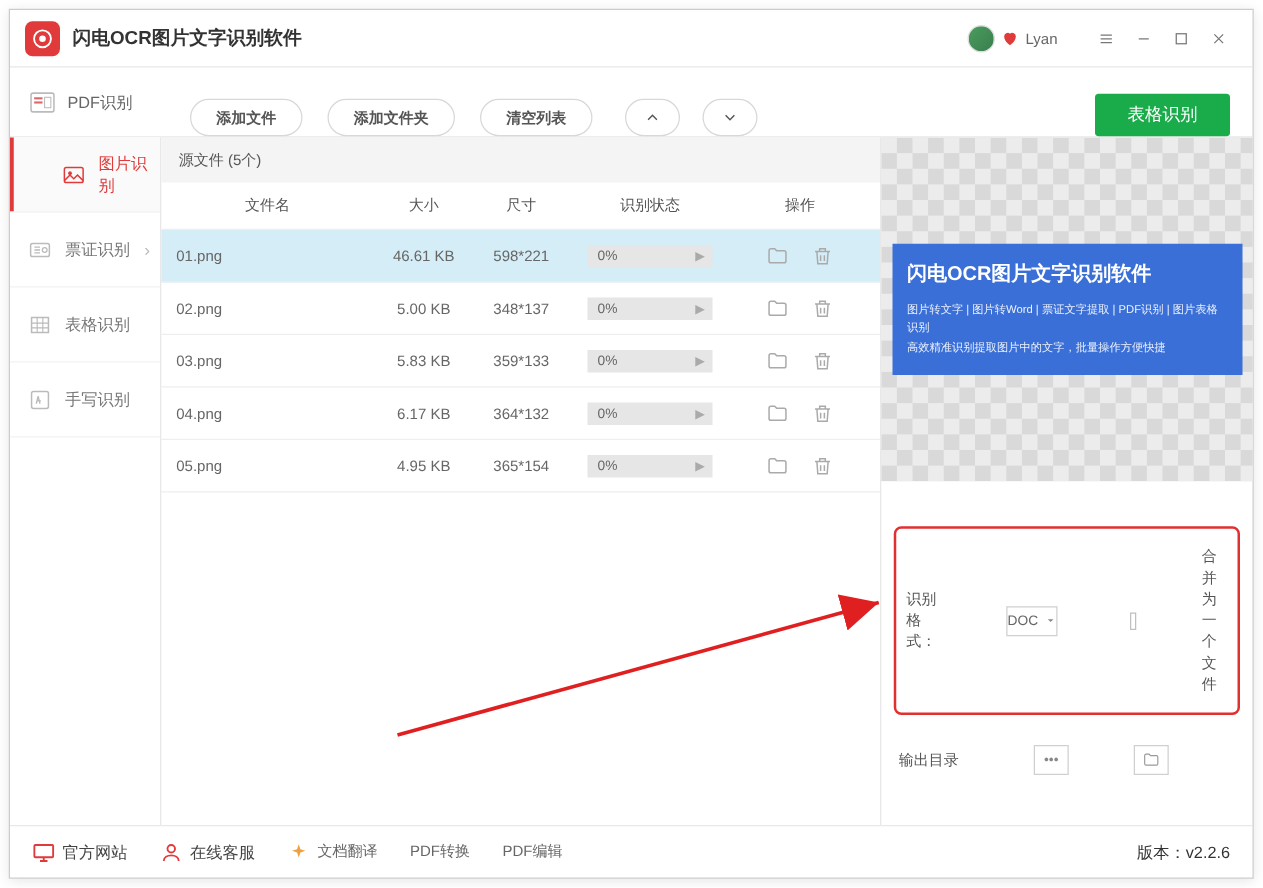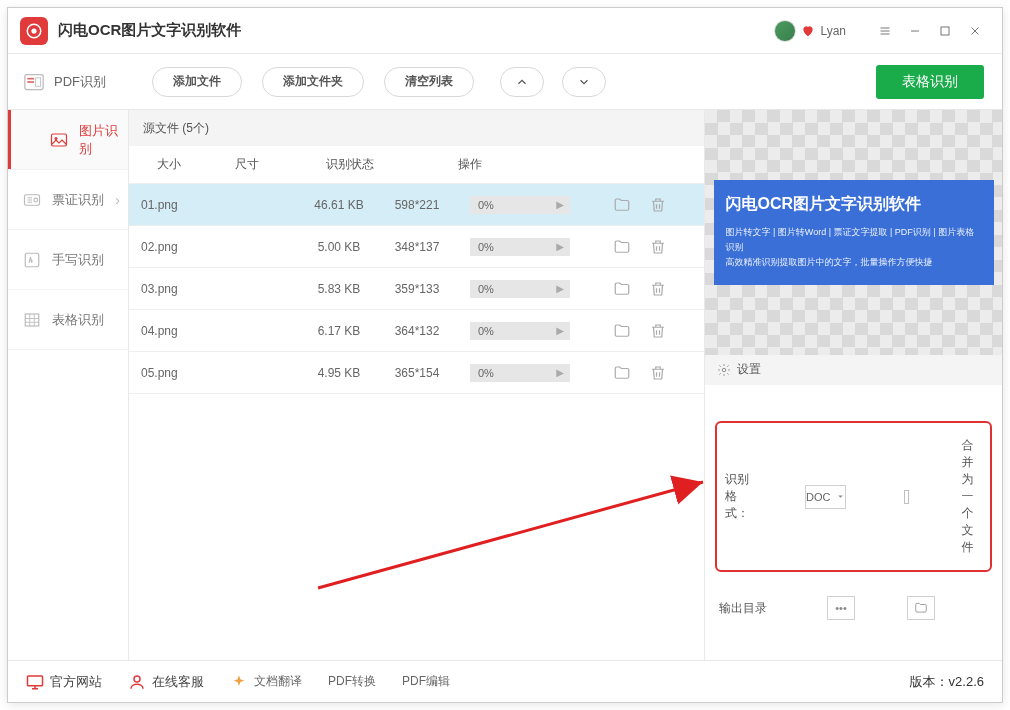"PDF识别" .topbar { align-items: center -> flex-end }
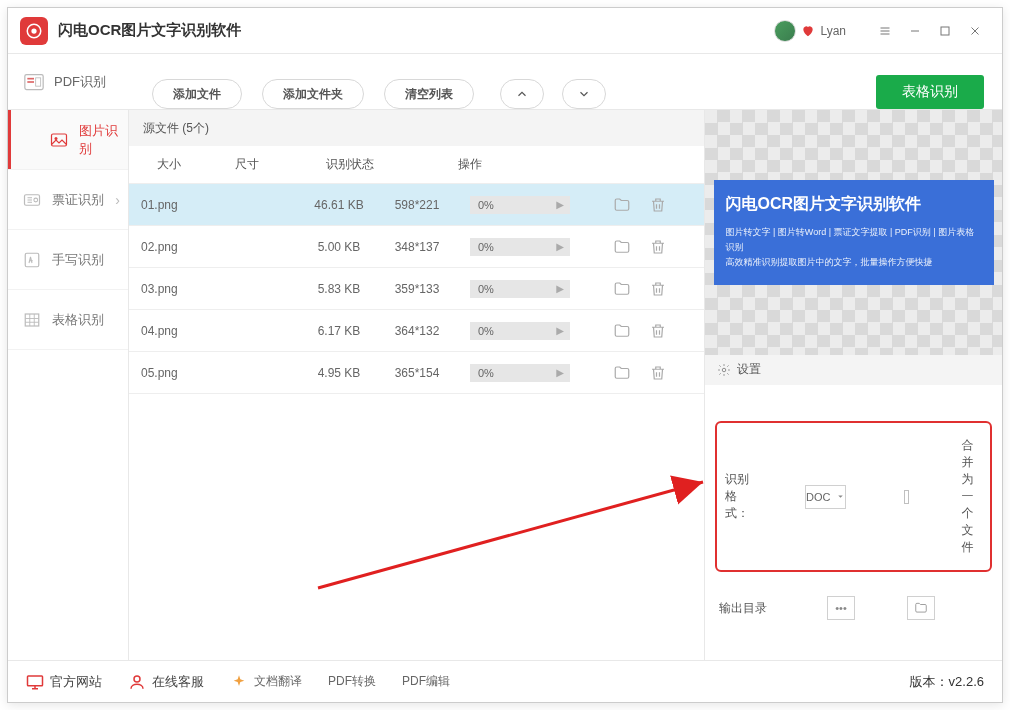"文件名" div.c-name { html: none -> <div>文件名</div> }
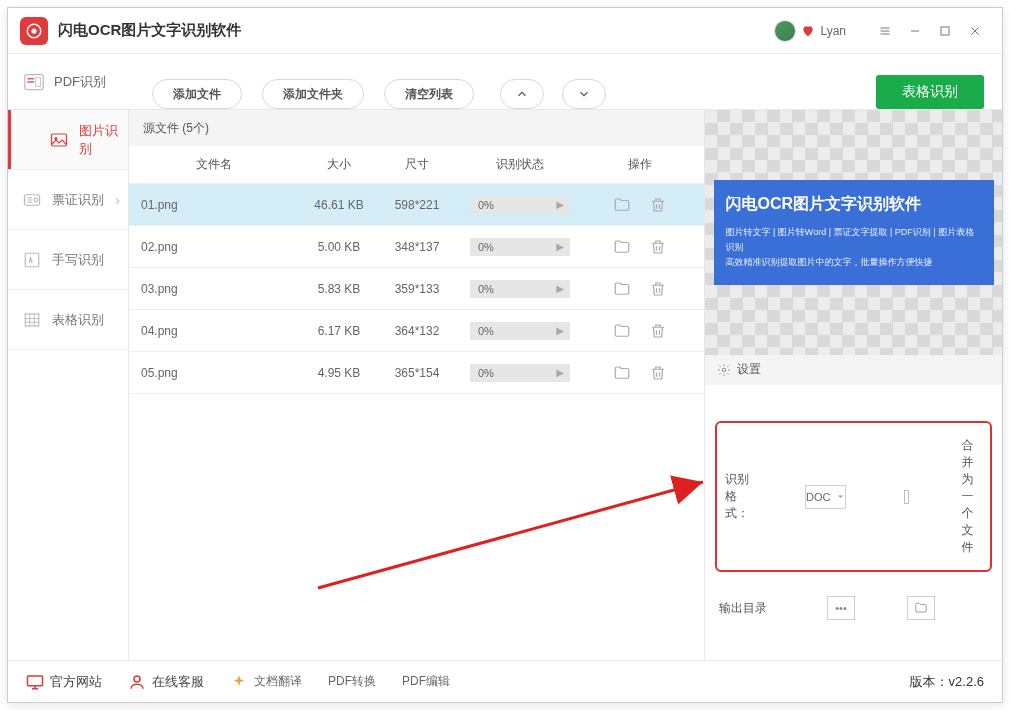"手写识别" div.sidebar-item { order: before "表格识别" -> after "表格识别" }
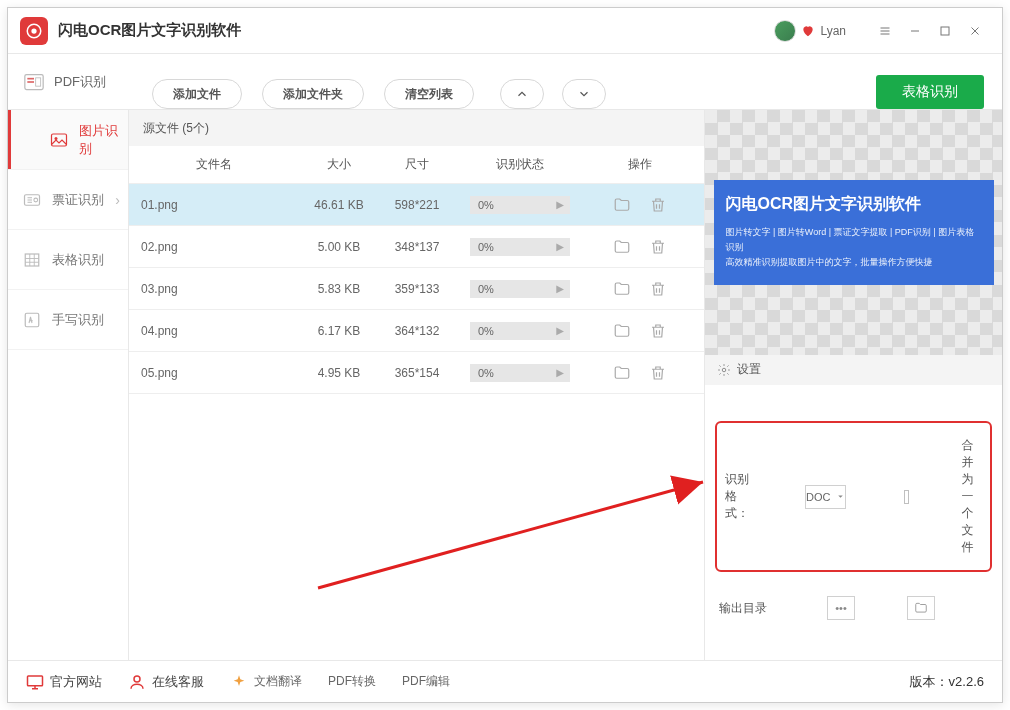"设置" div.settings-head { html: <div> <svg> <circle></circle> <path></path> </svg> <span>设置</span> </div> -> none }
